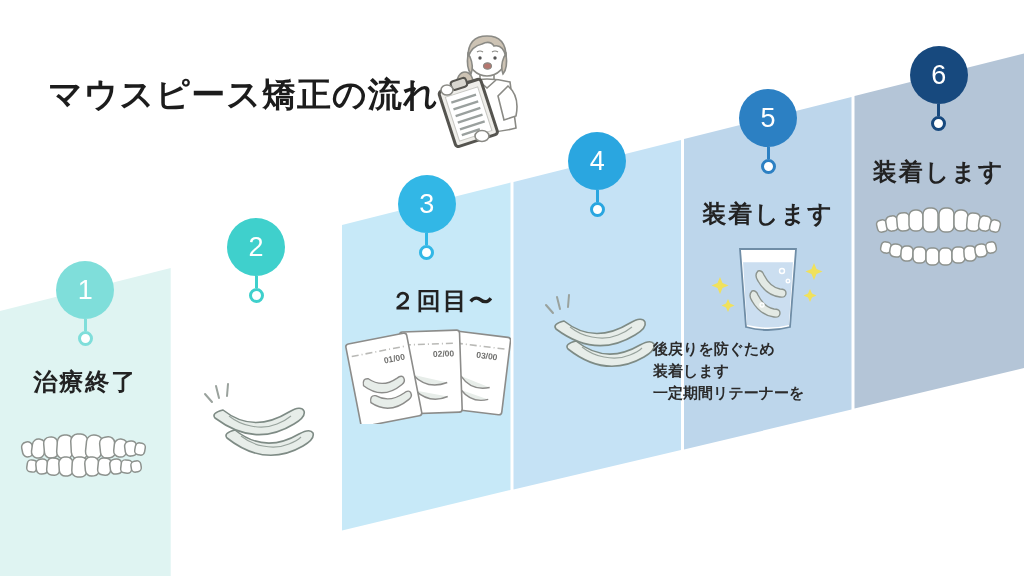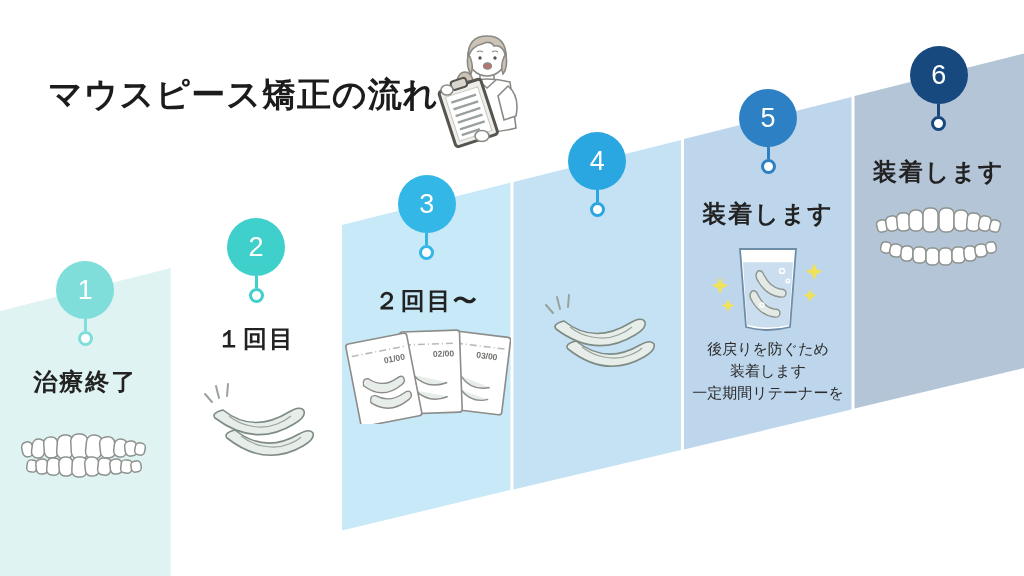"２回目〜" div.step-label { margin-left: none -> 16px }
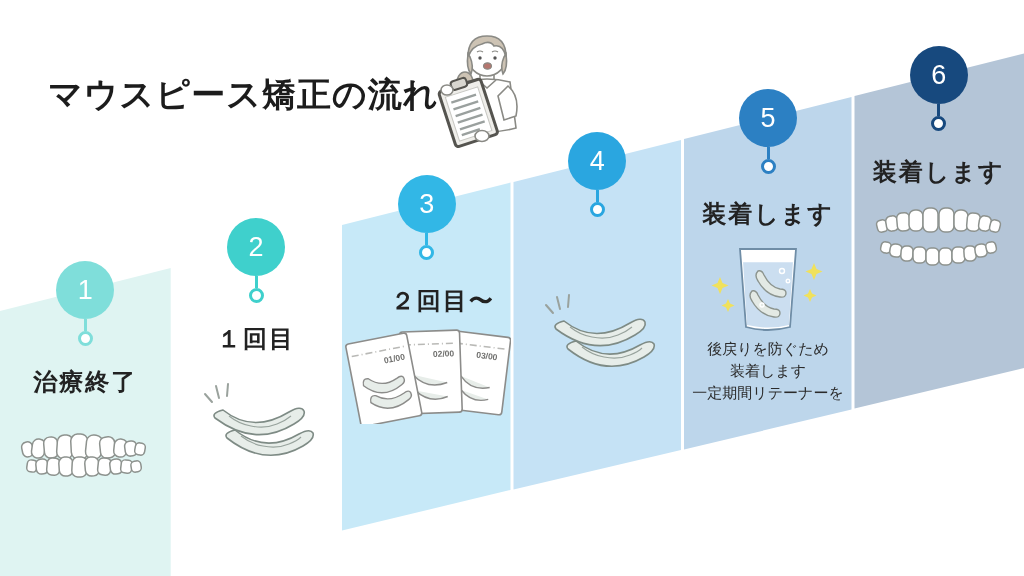"１回目" div.step-label { html: <div>１回目</div> -> none }
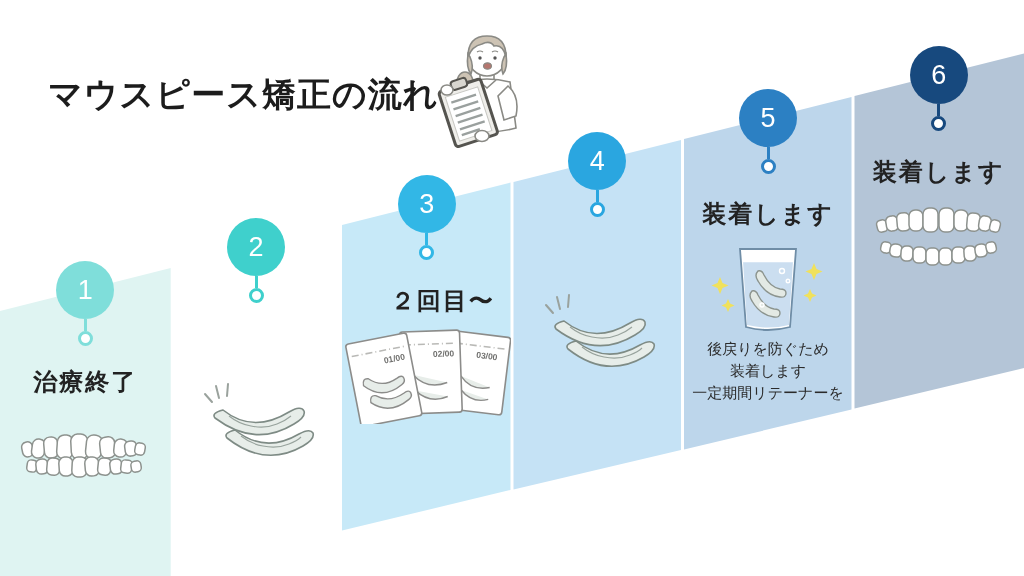"後戻りを防ぐため" .caption { font-weight: 400 -> 700; text-align: center -> left }
